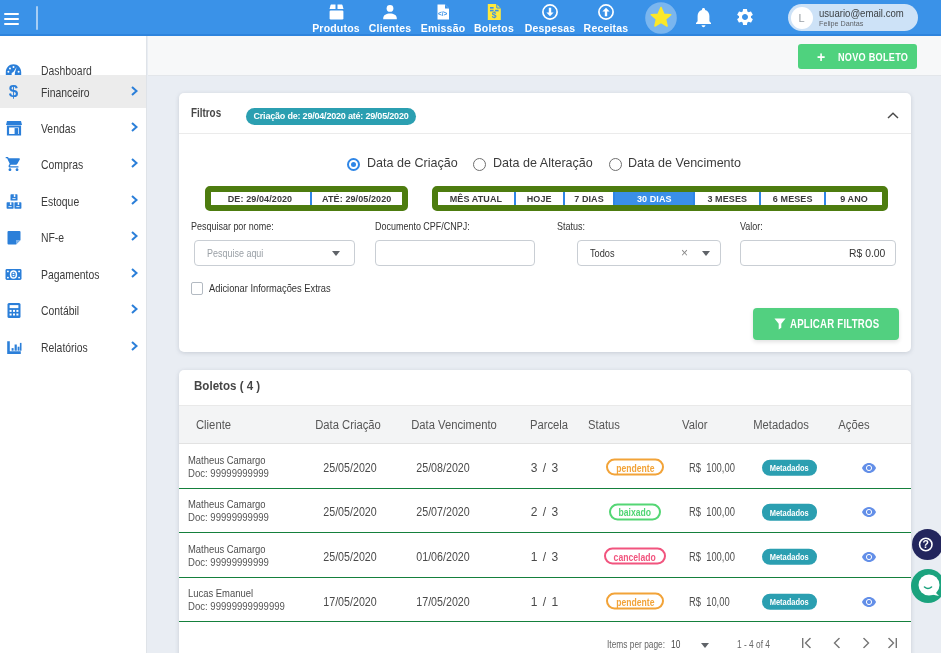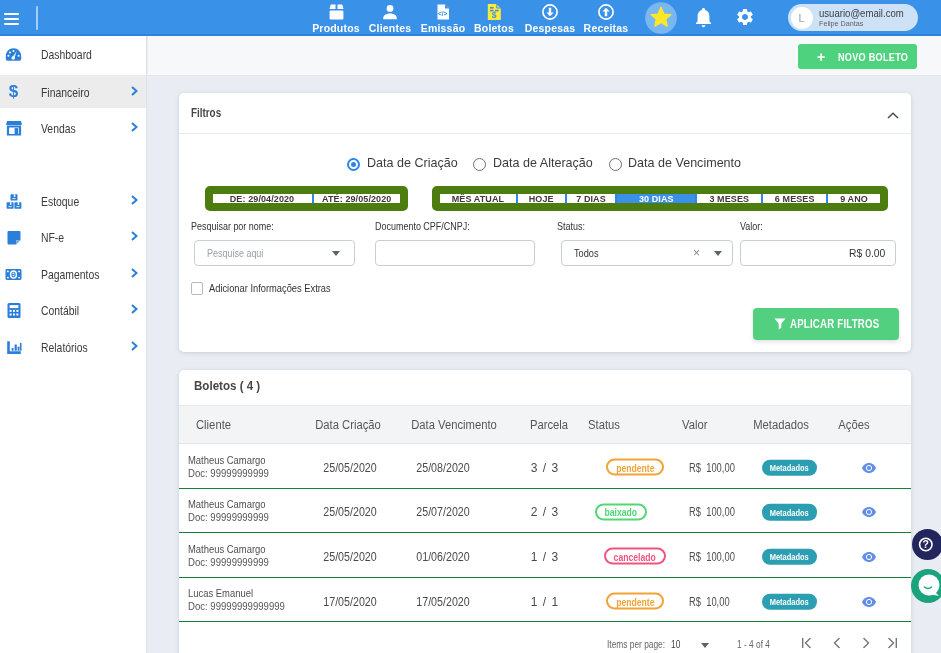"Dashboard" div.sitem { top: 0 -> 16px }
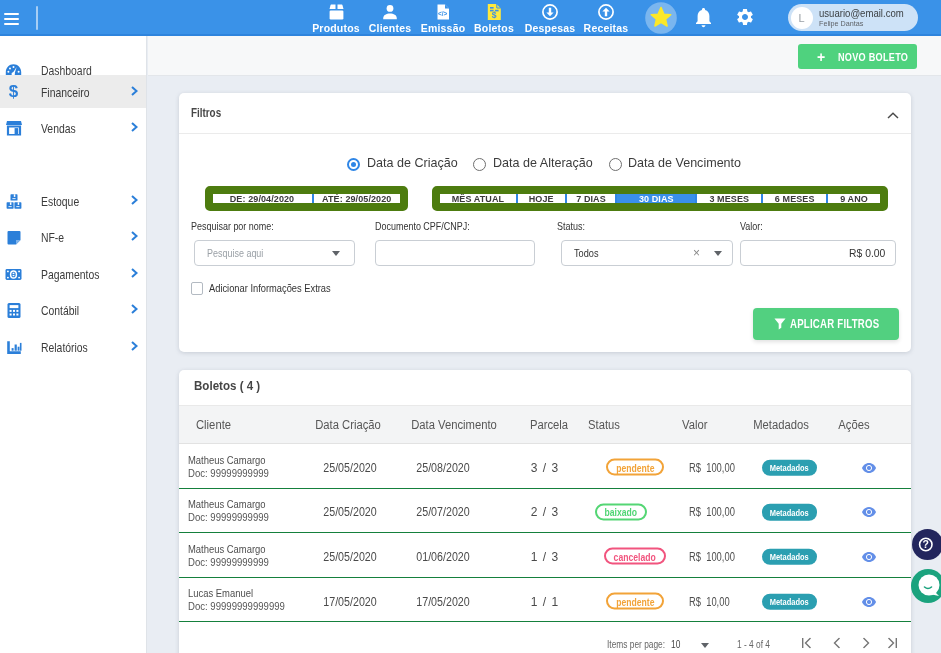"Criação de: 29/04/2020 até: 29/05/2020" div { html: none -> <div>Criação de: 29/04/2020 até: 29/05/2020</div> }
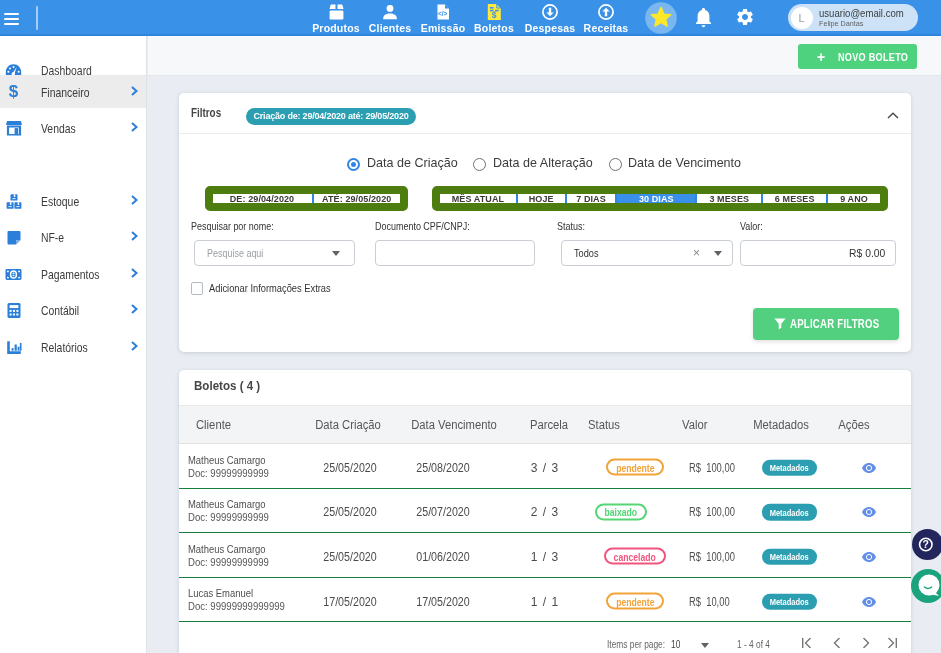"Compras" div.sitem { html: none -> <div> <span> <svg> <path></path> </svg> </span> <span>Compras</span> <span><svg> <path></path> </svg></span> </div> }
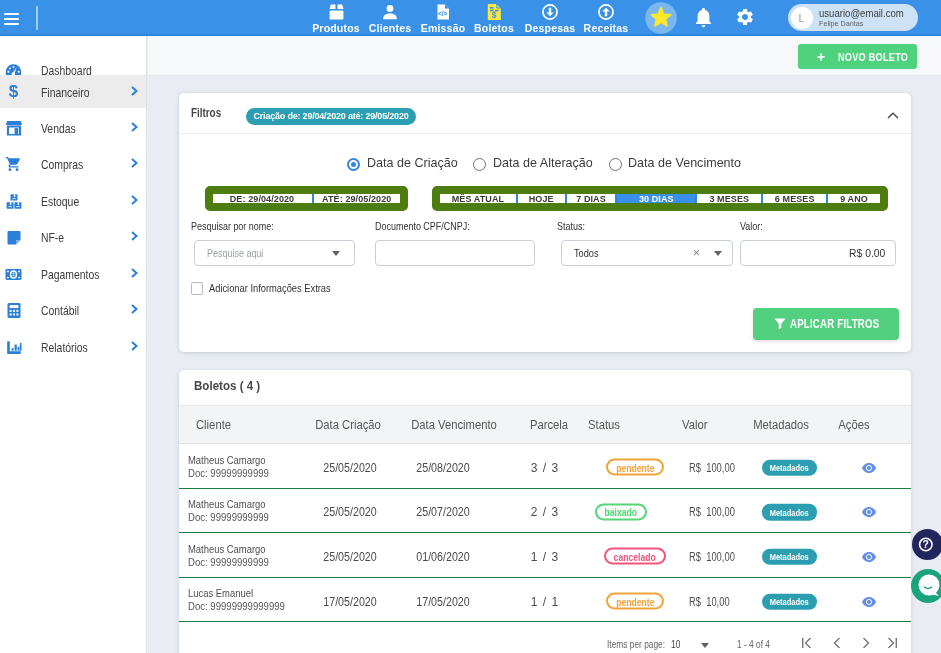"DE: 29/04/2020" .bgroup { border: 8px solid #4d7c0f -> 6px solid #4d7c0f }
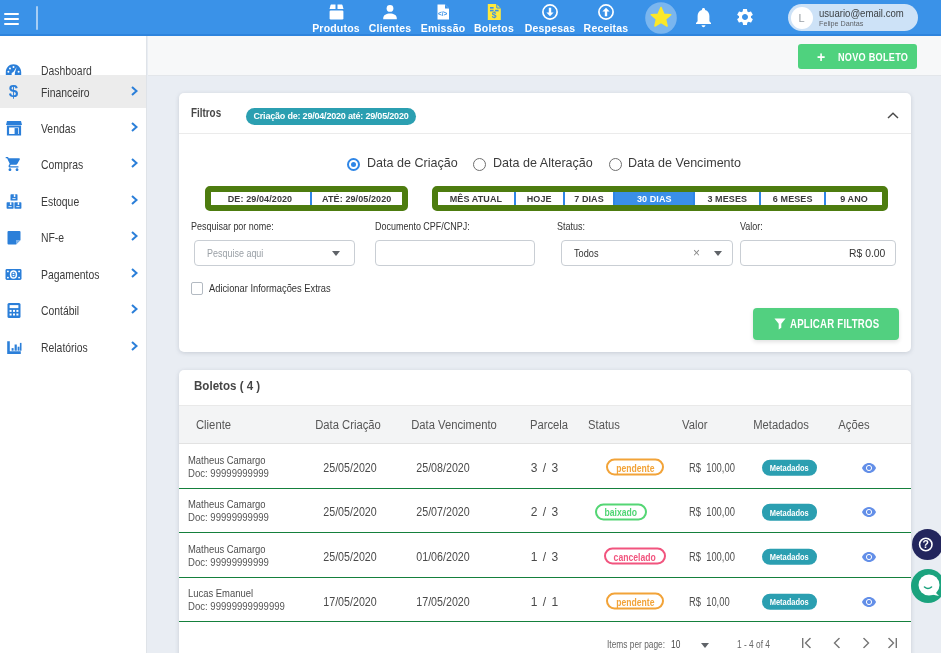"Todos" div.finput { left: 382px -> 398px; width: 172px -> 144px }
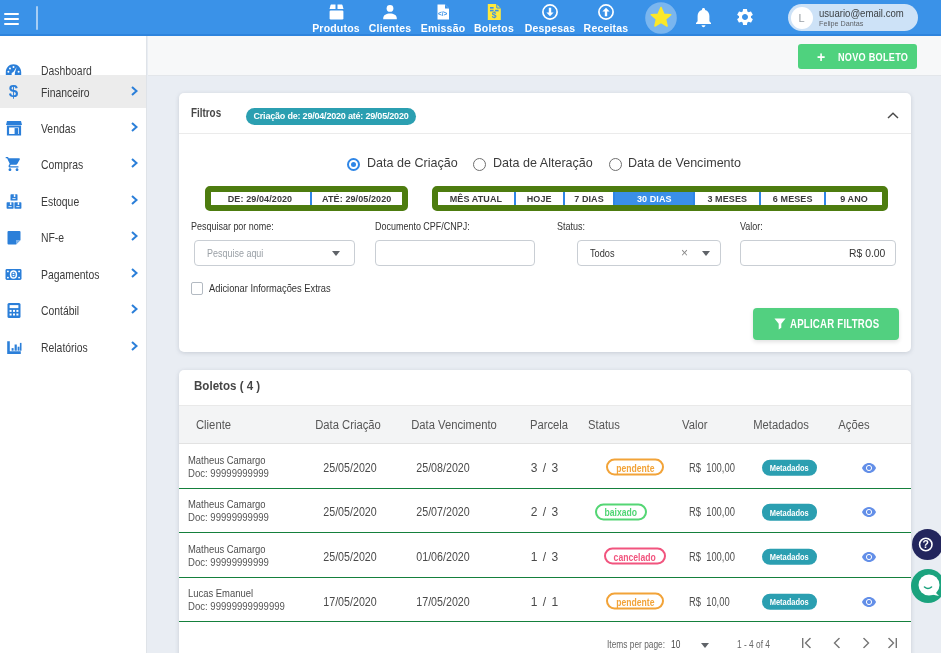"baixado" .pill.baix { left: 416px -> 430px }
